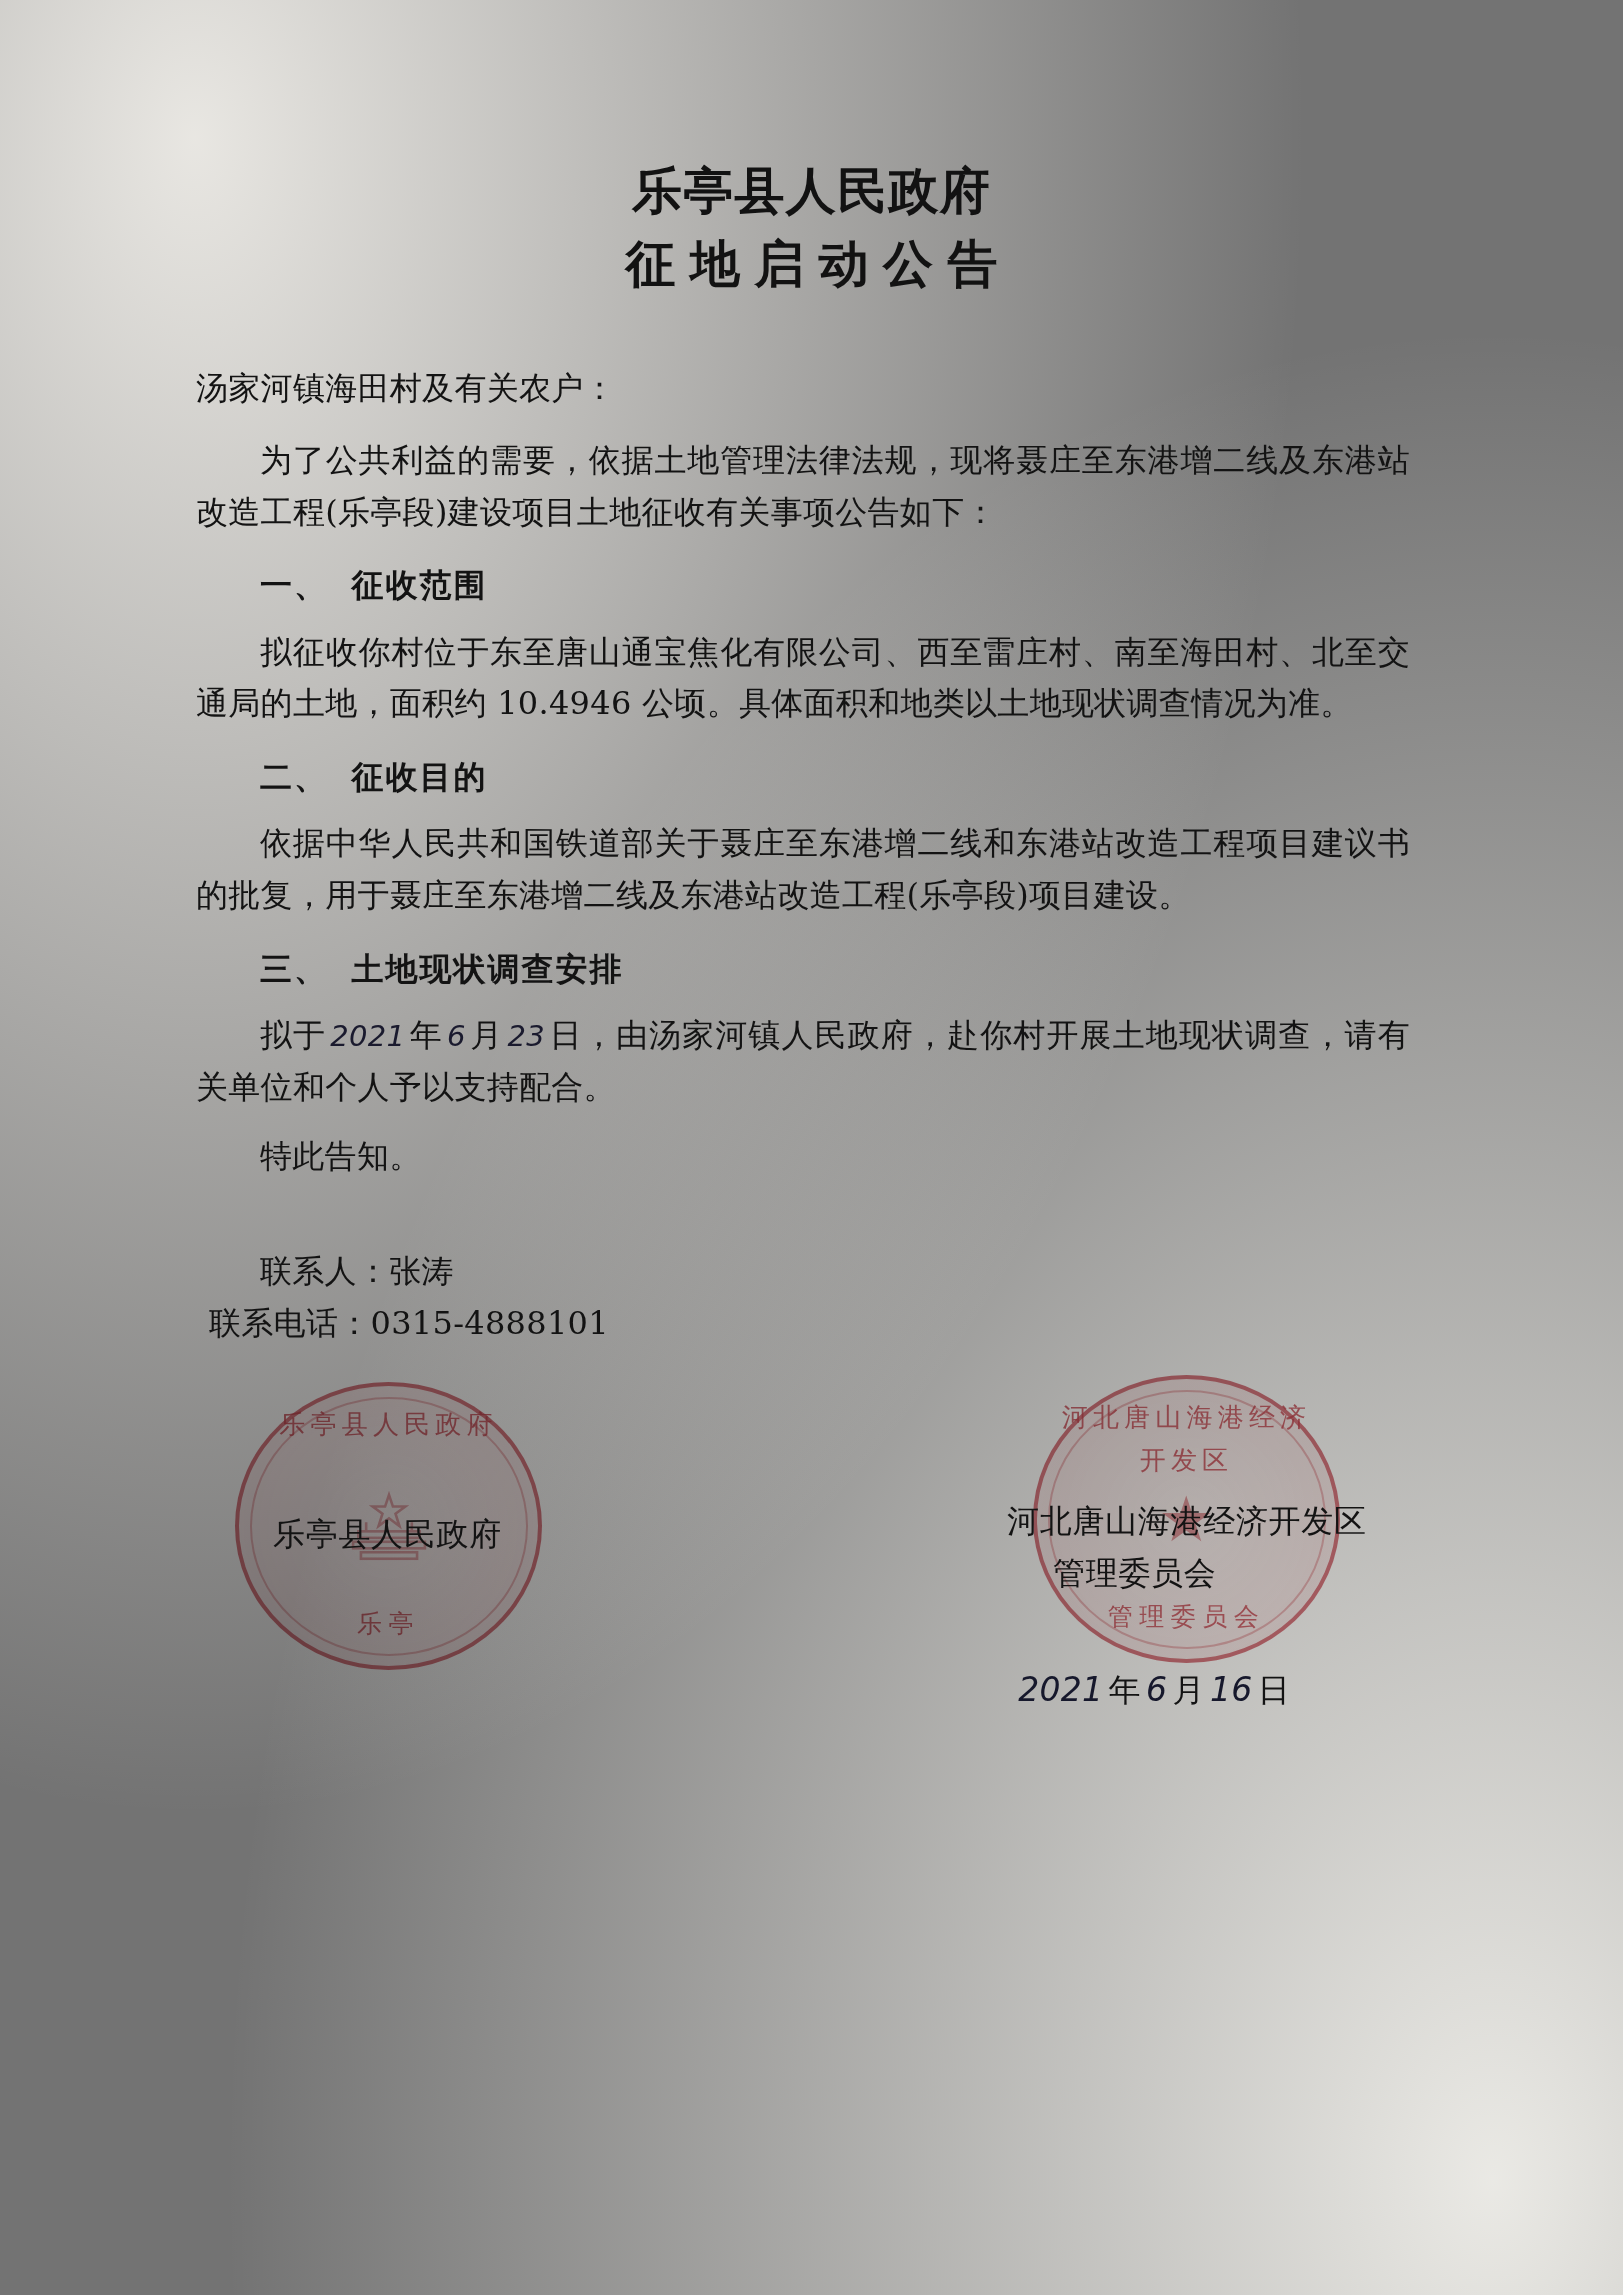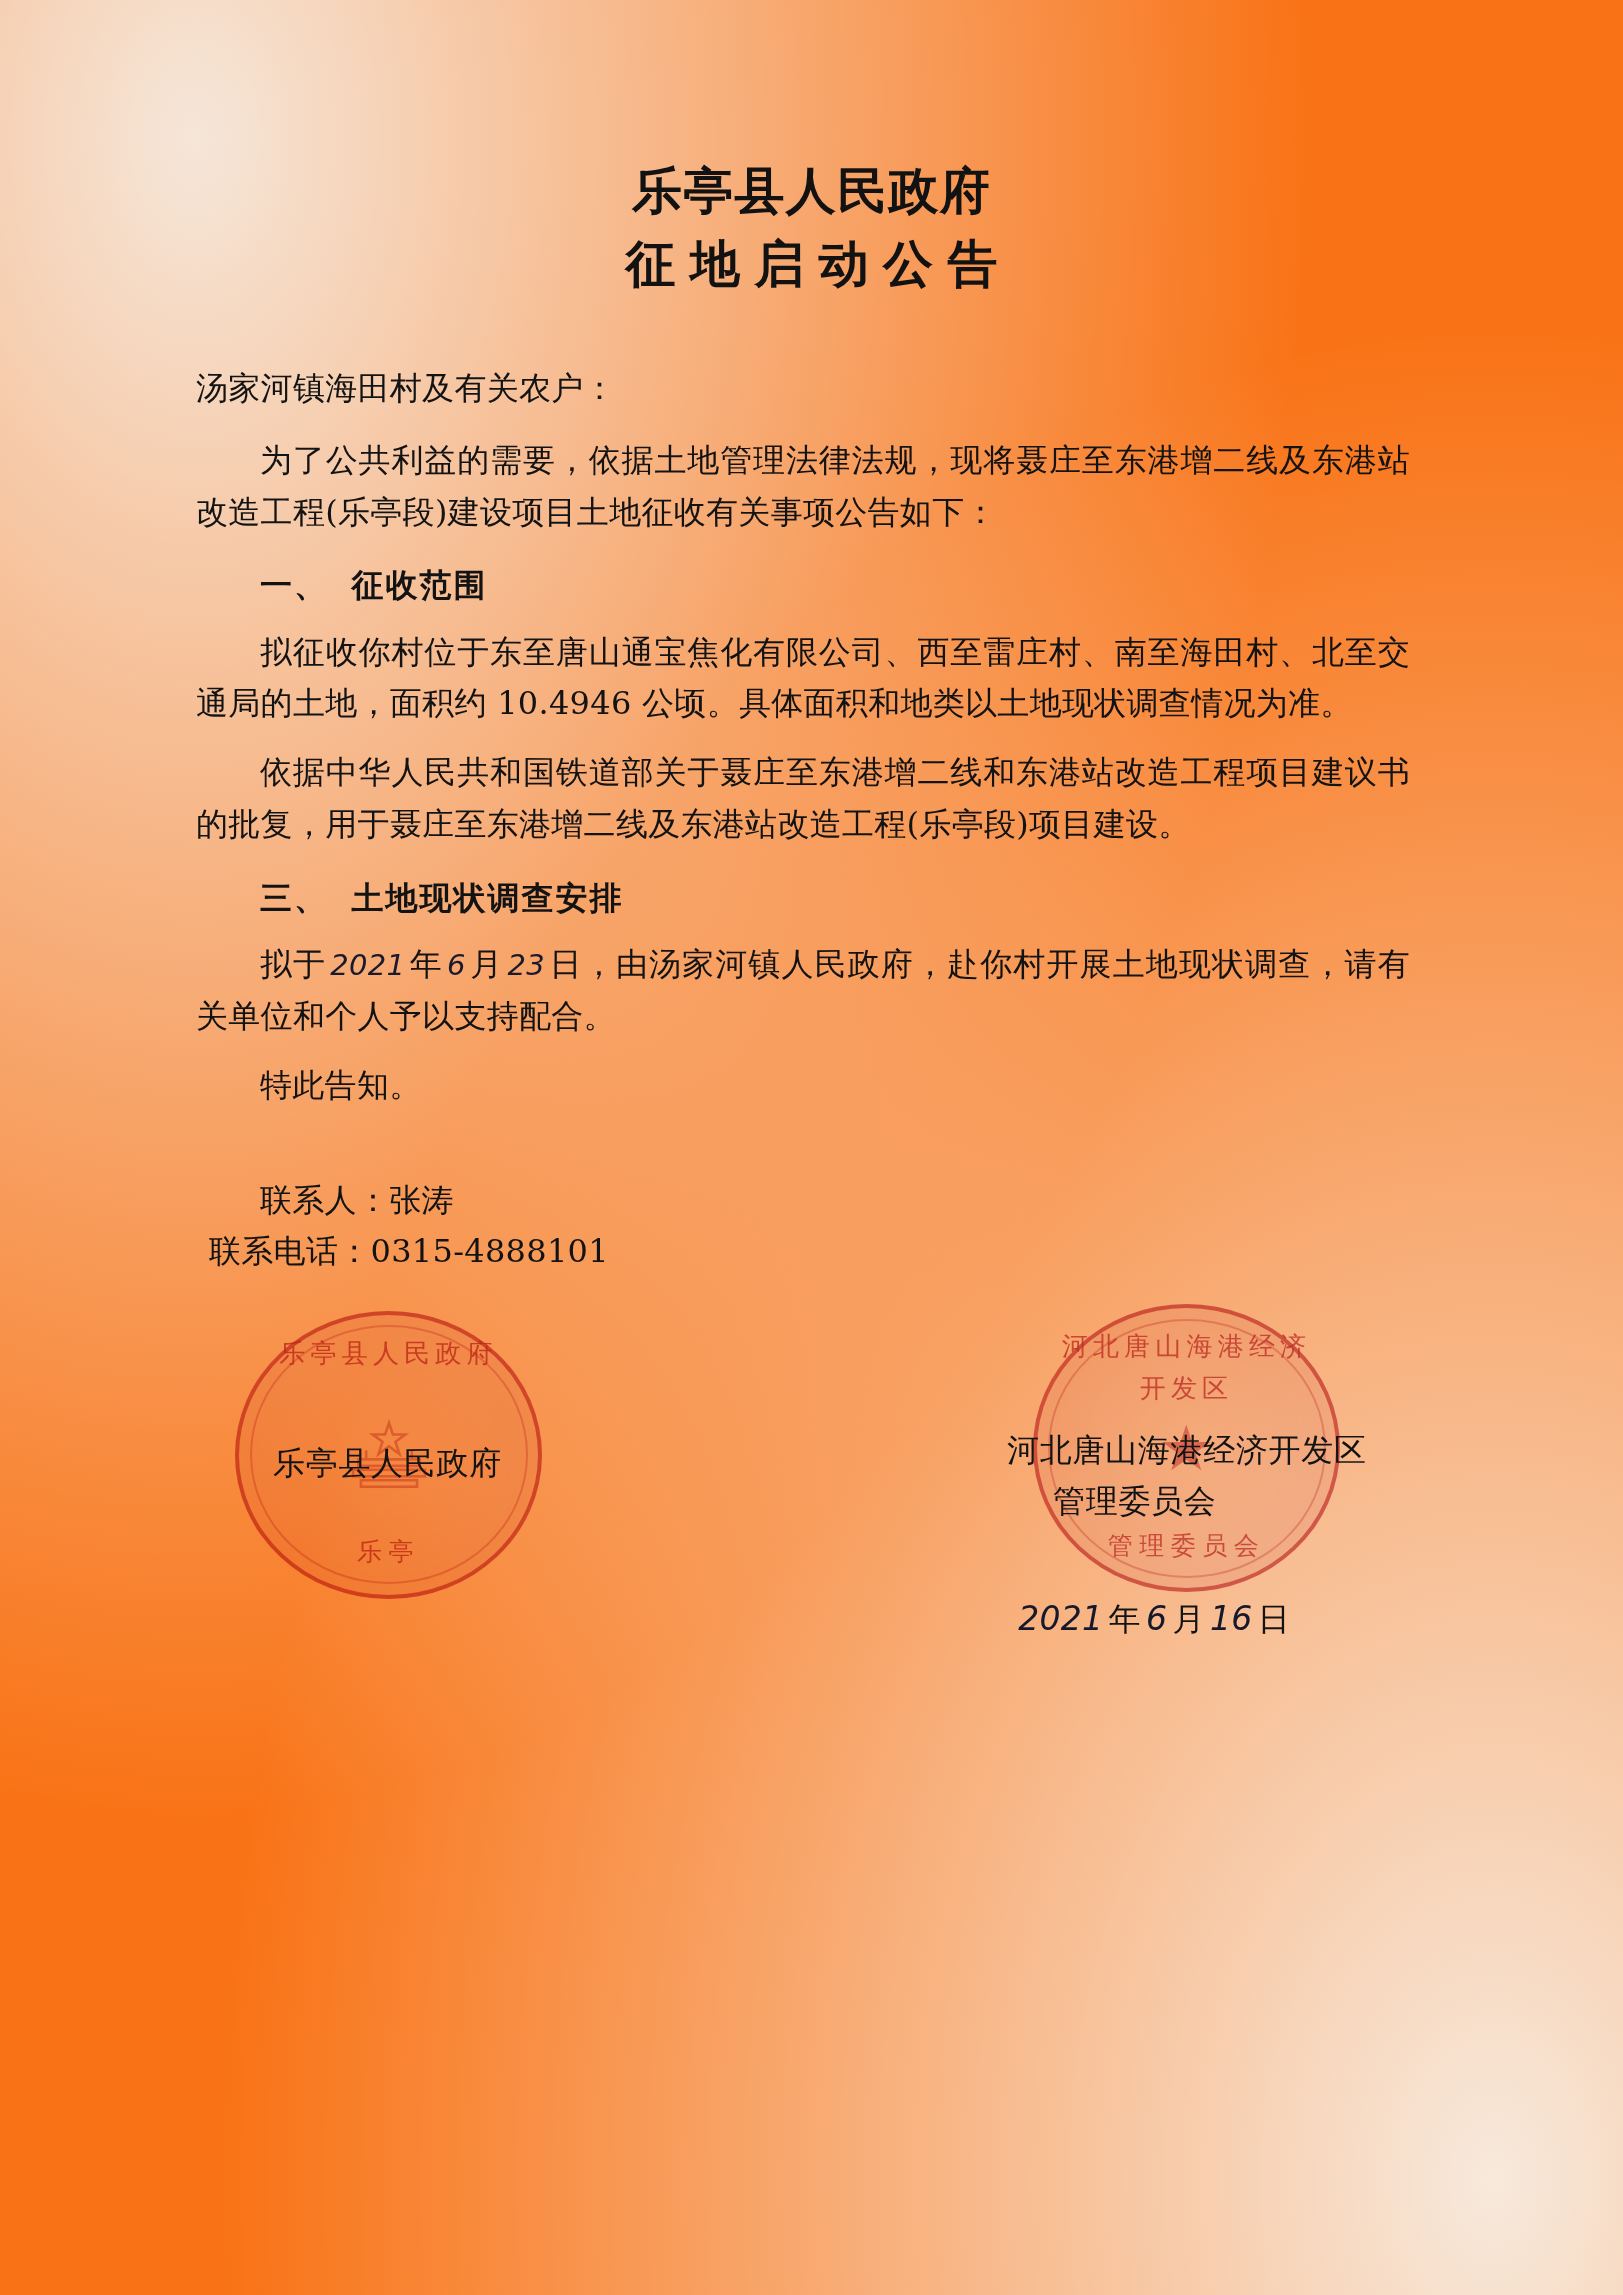"乐亭县人民政府" .page { background: #f97316 -> #737373 }
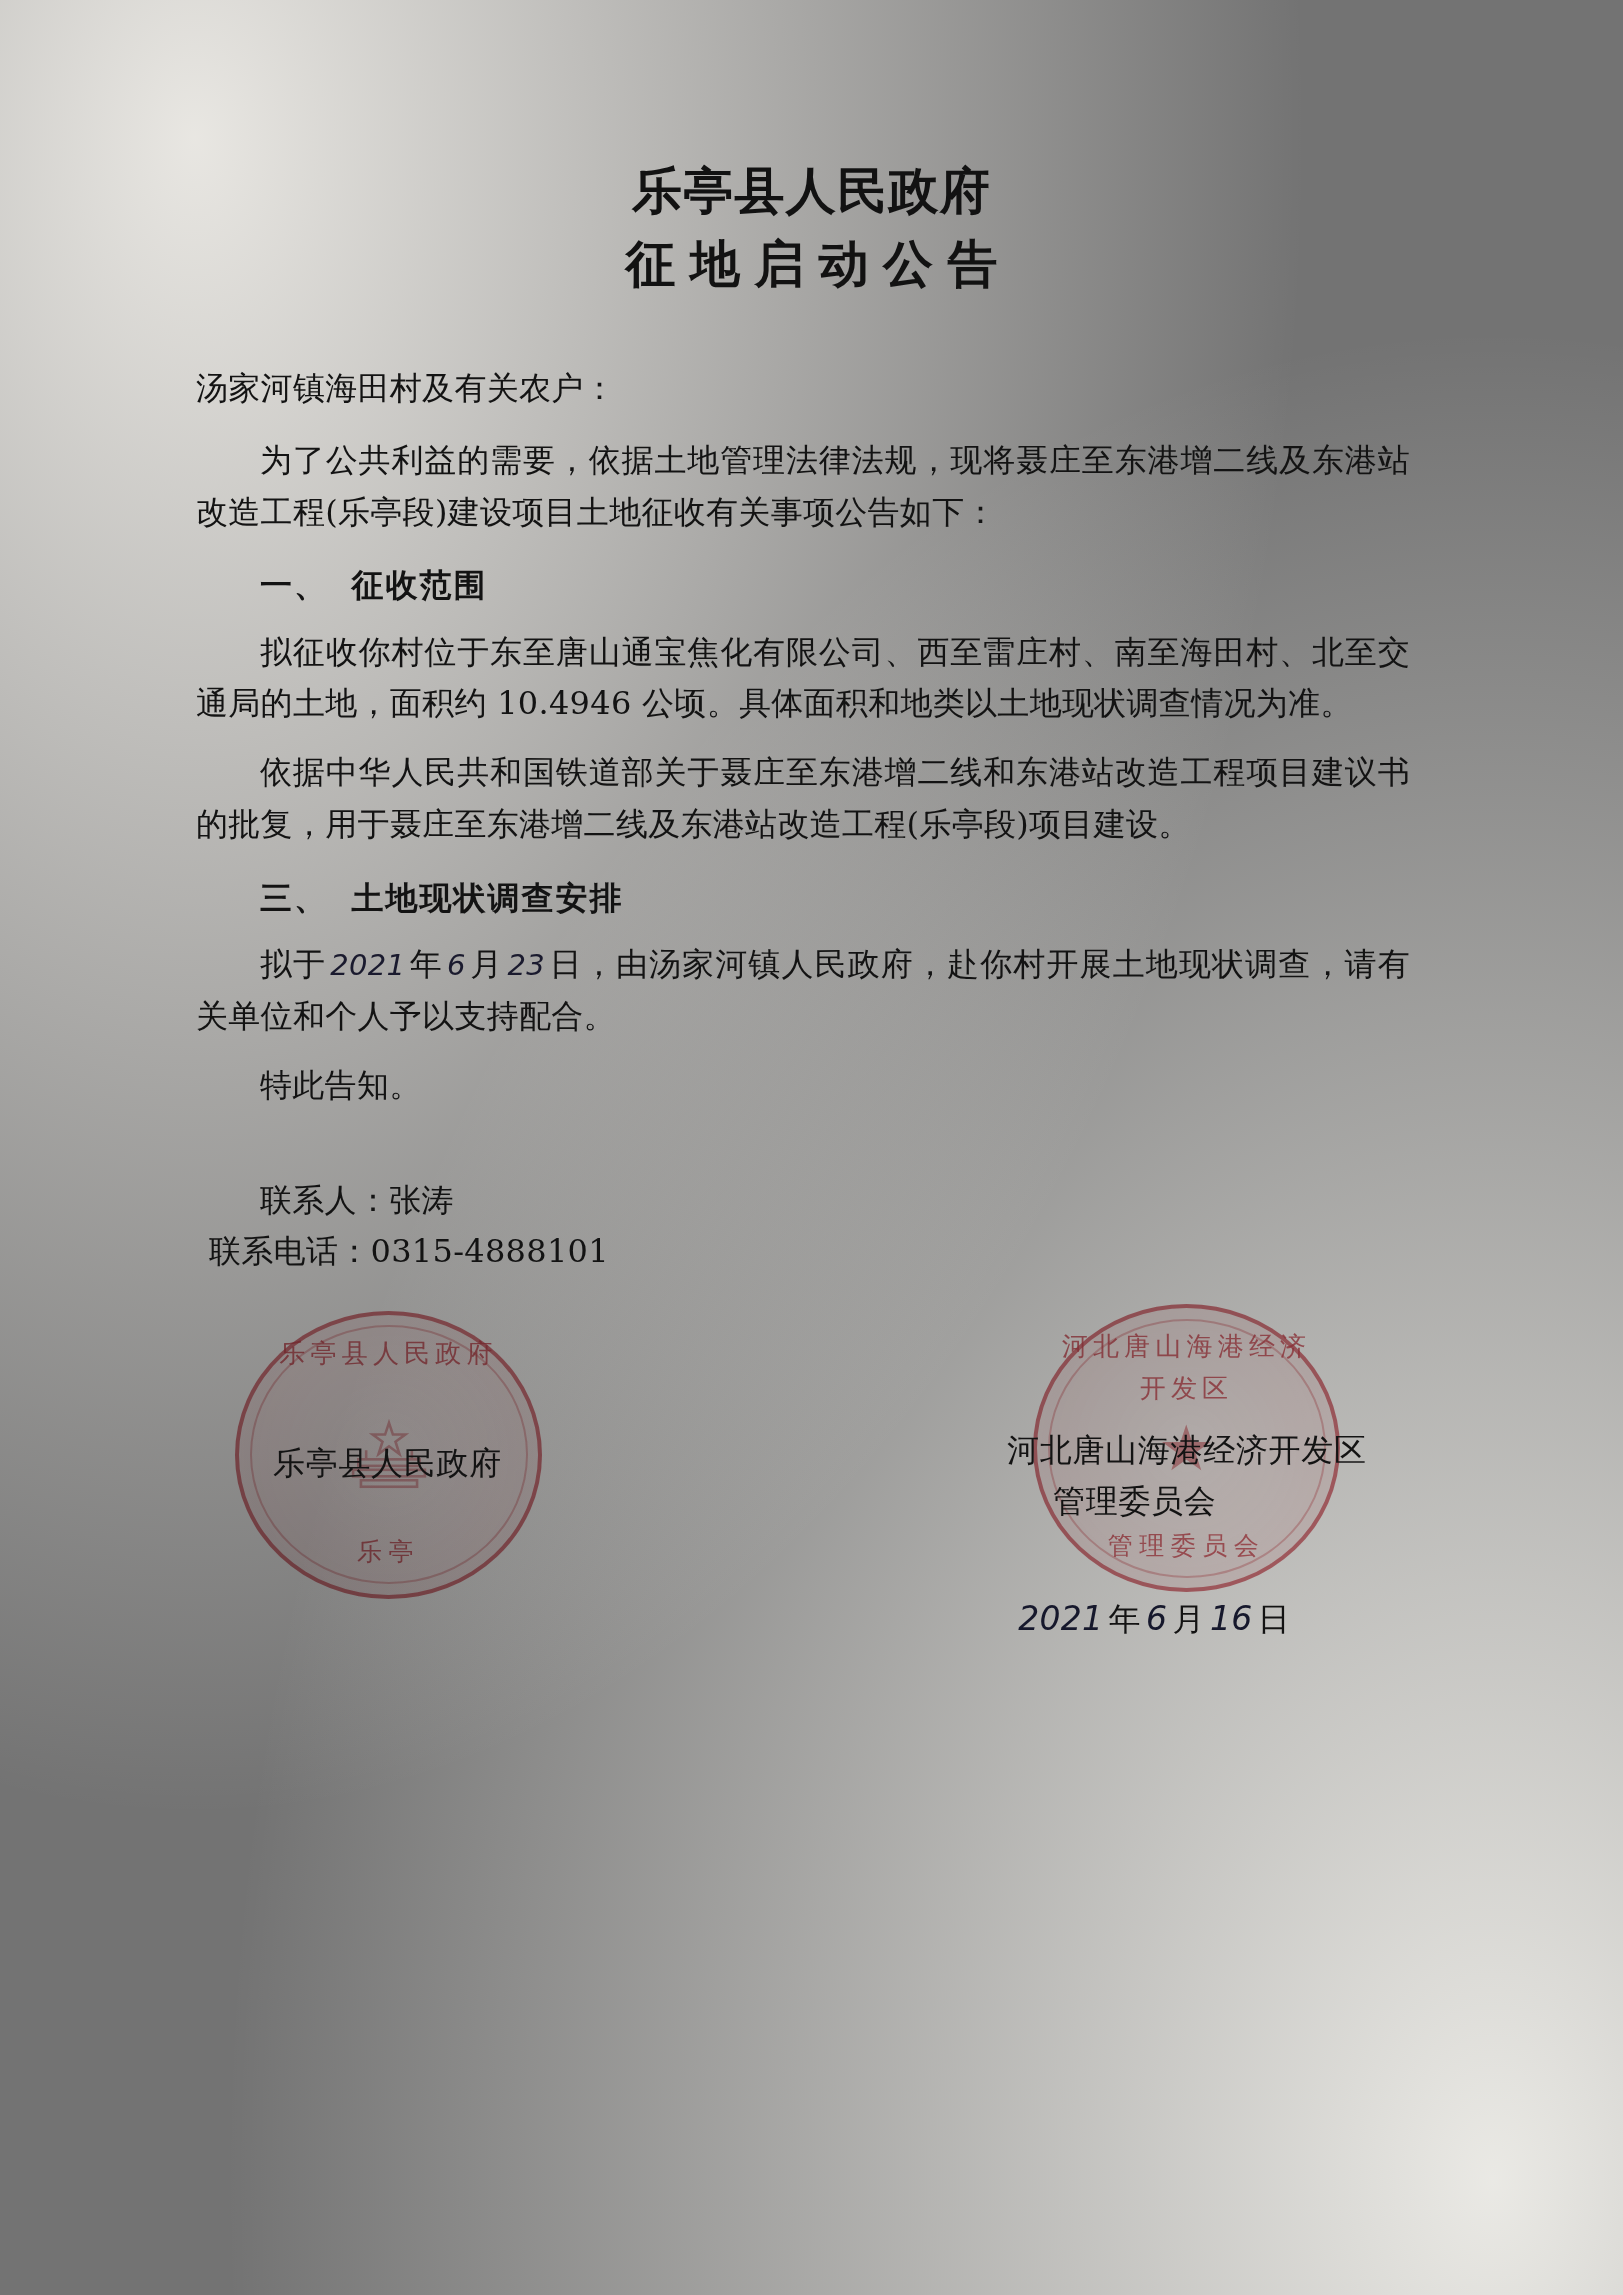"二、 征收目的" div.section-head { html: none -> <div> <span>二、</span><span>征收目的</span> </div> }
